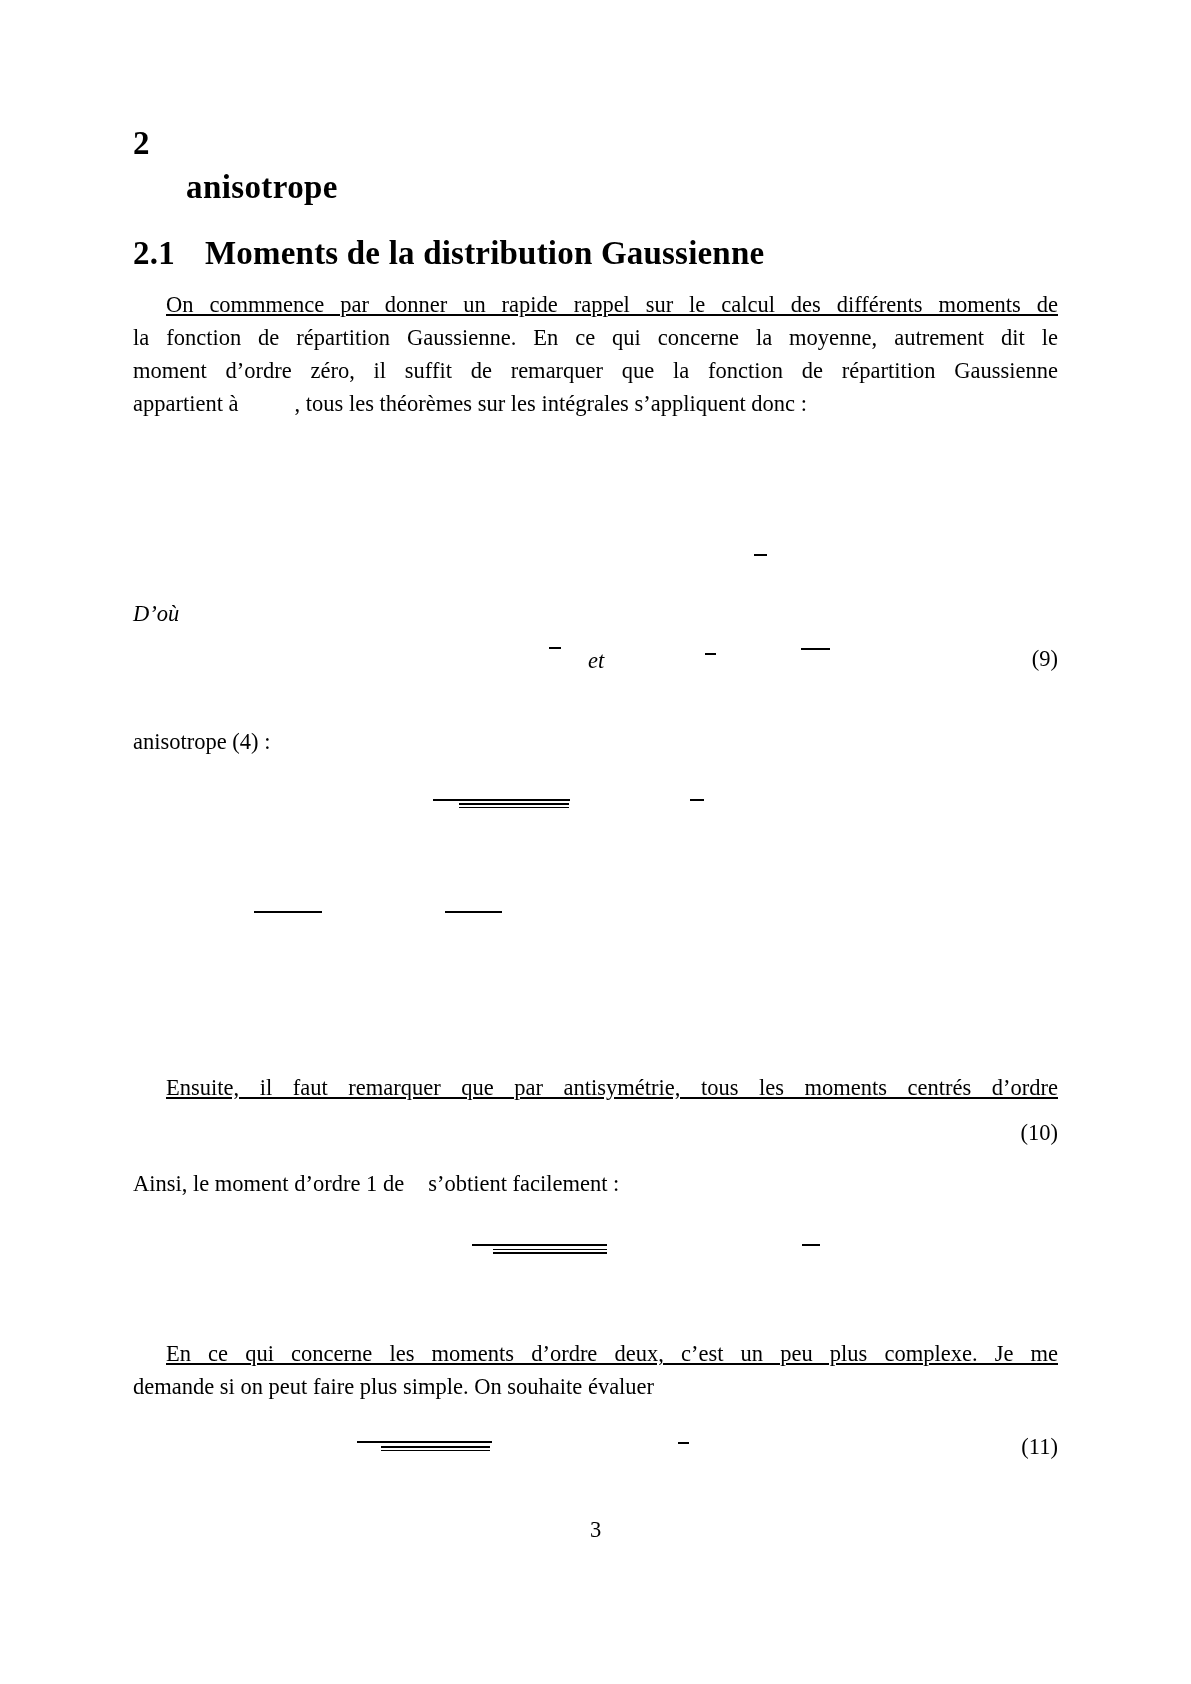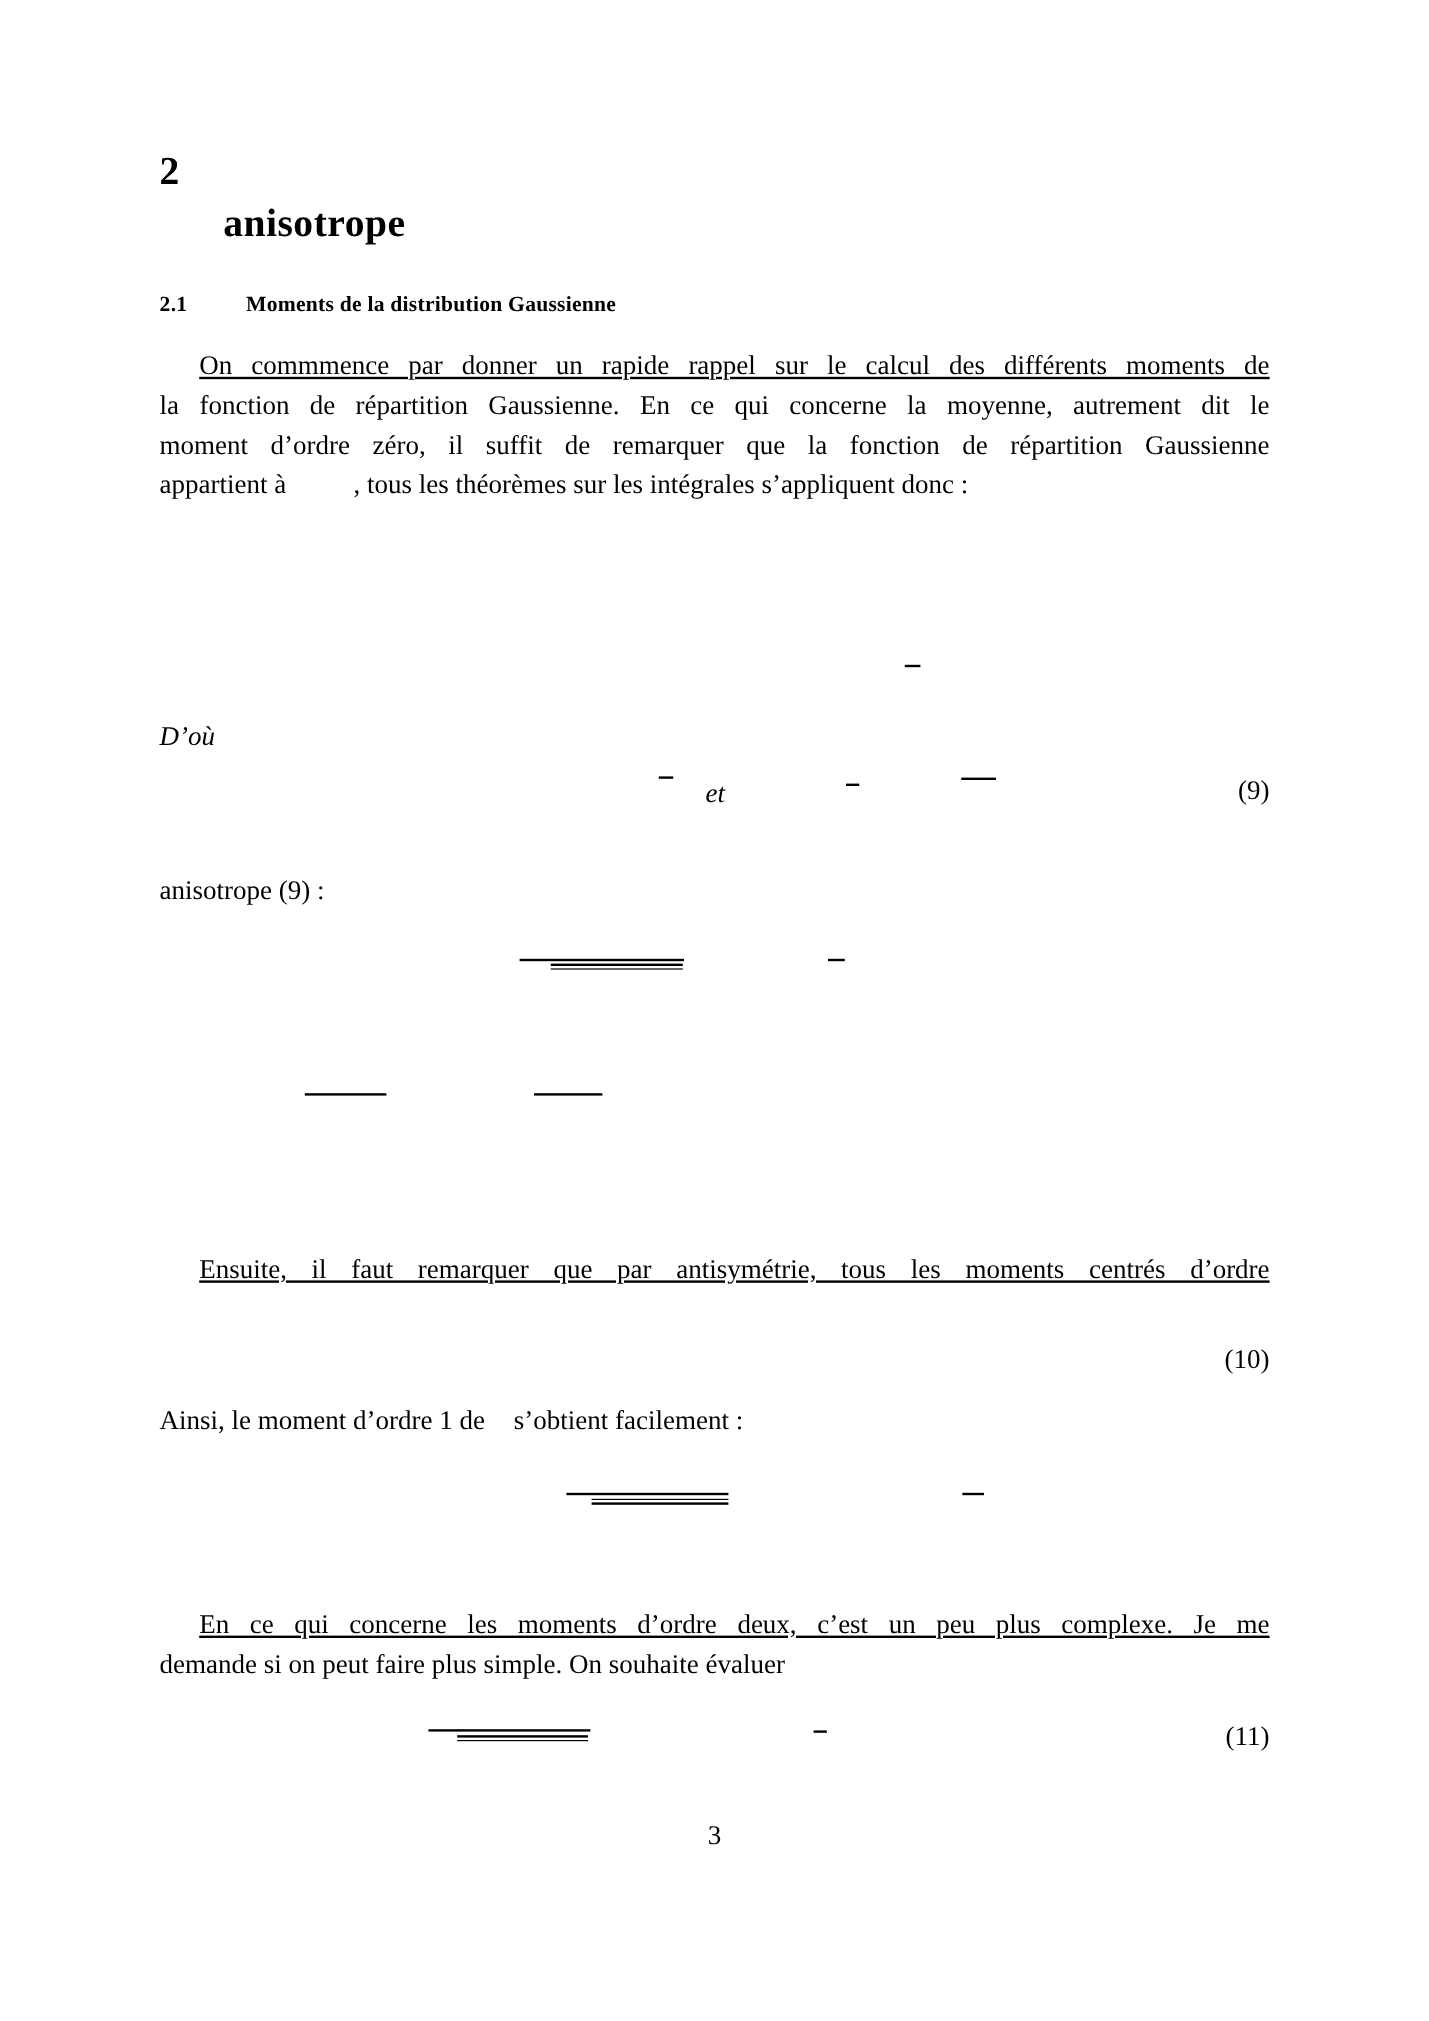"2.1" .sub-head { font-size: 18px -> 33px }
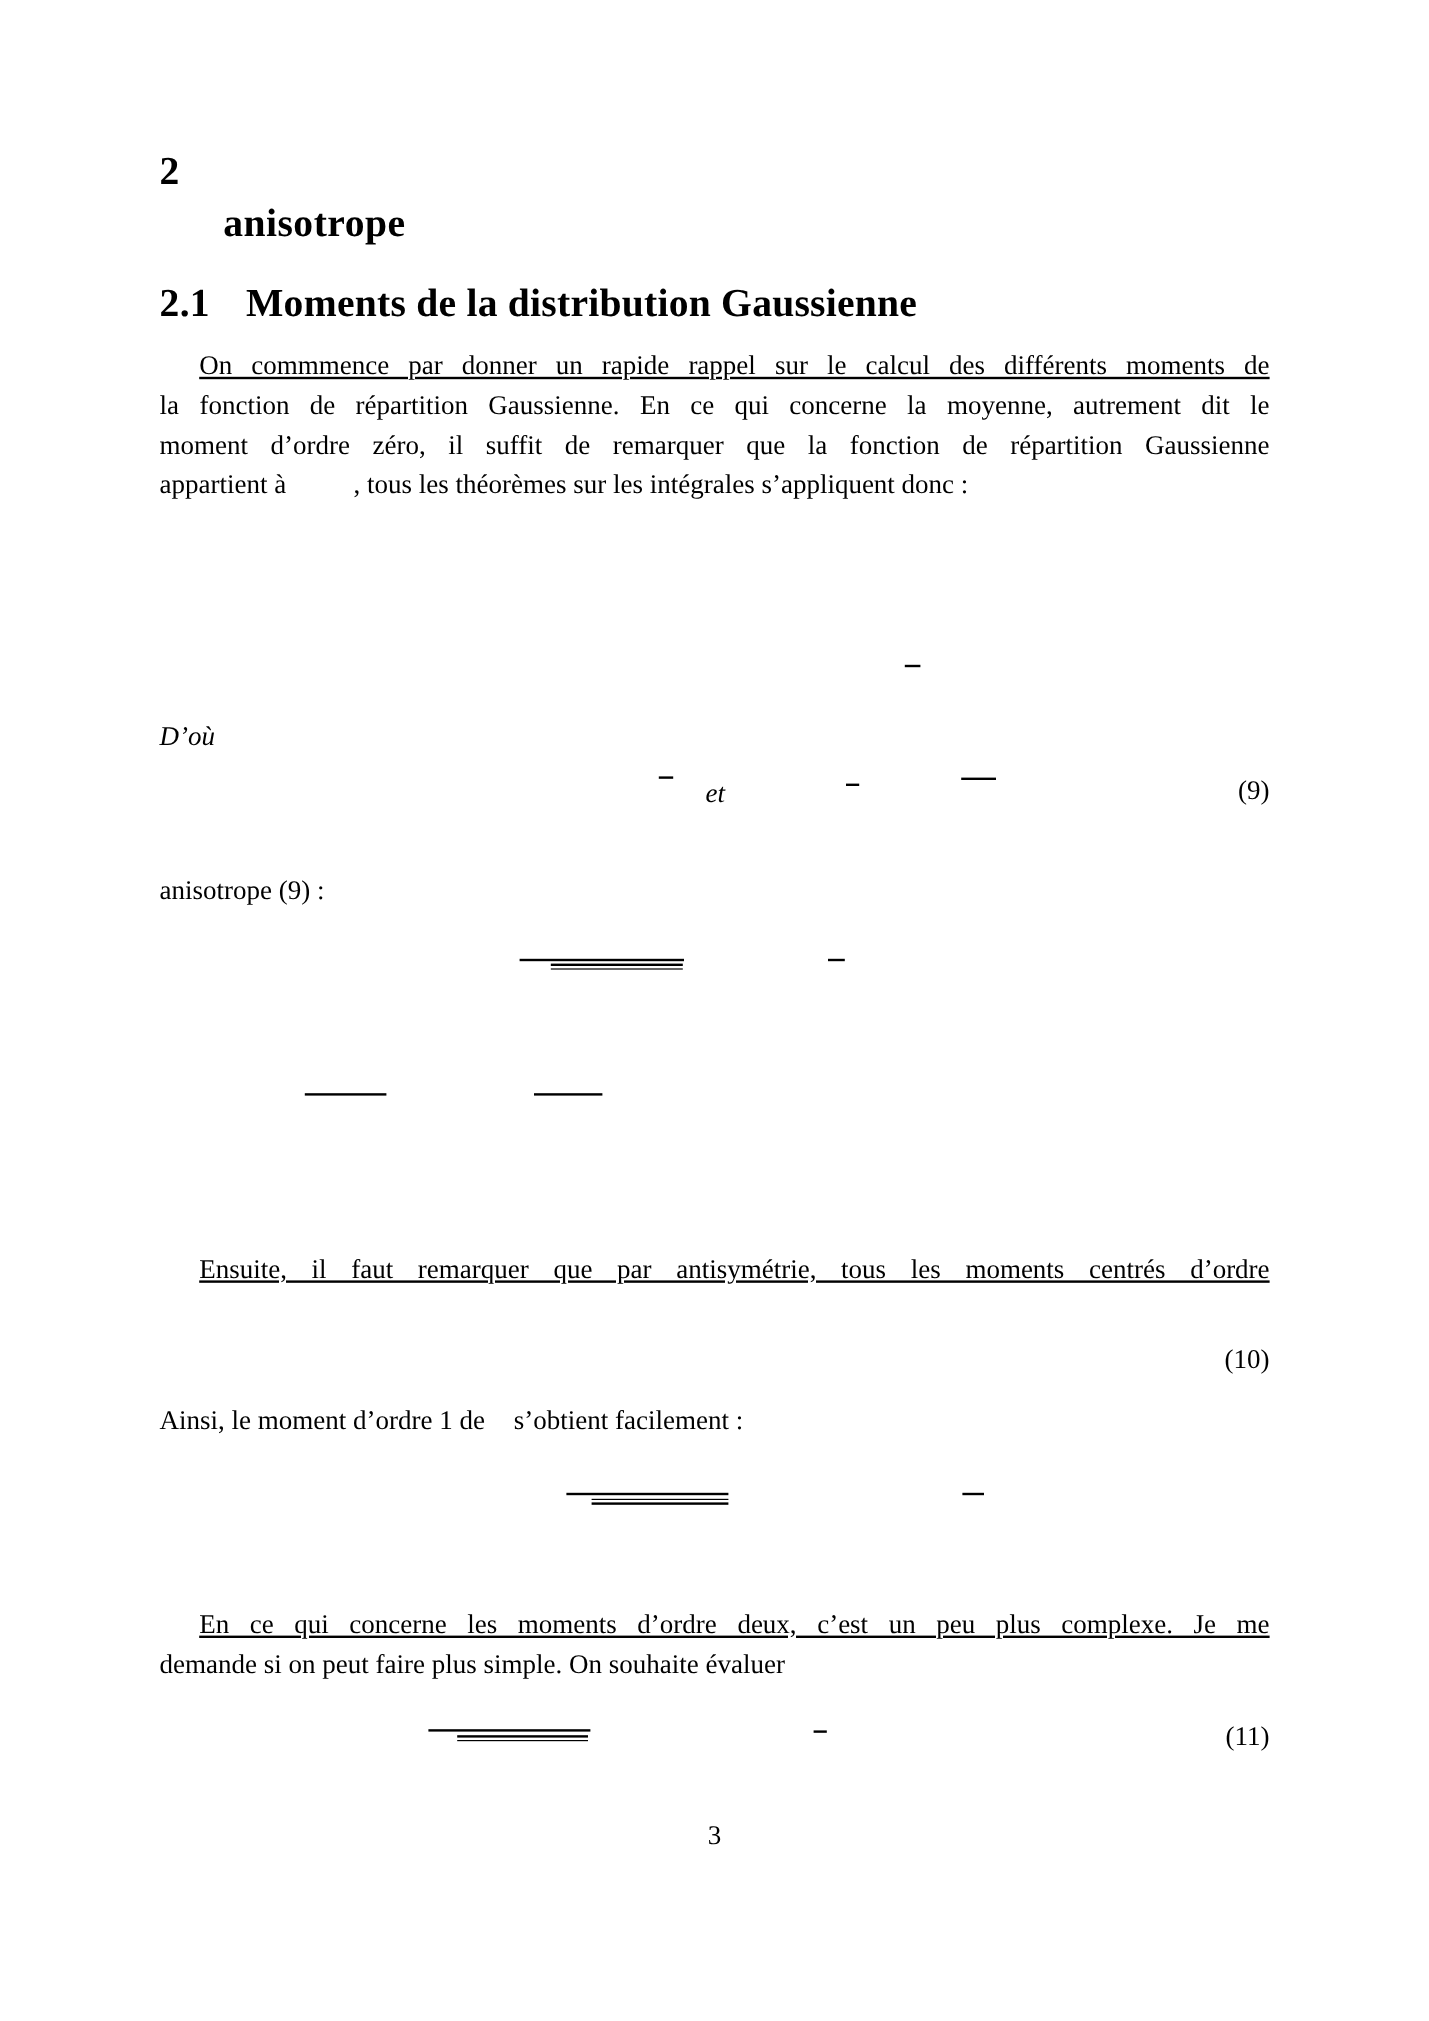"anisotrope (9) :" div.line { text: 9 -> 4 }
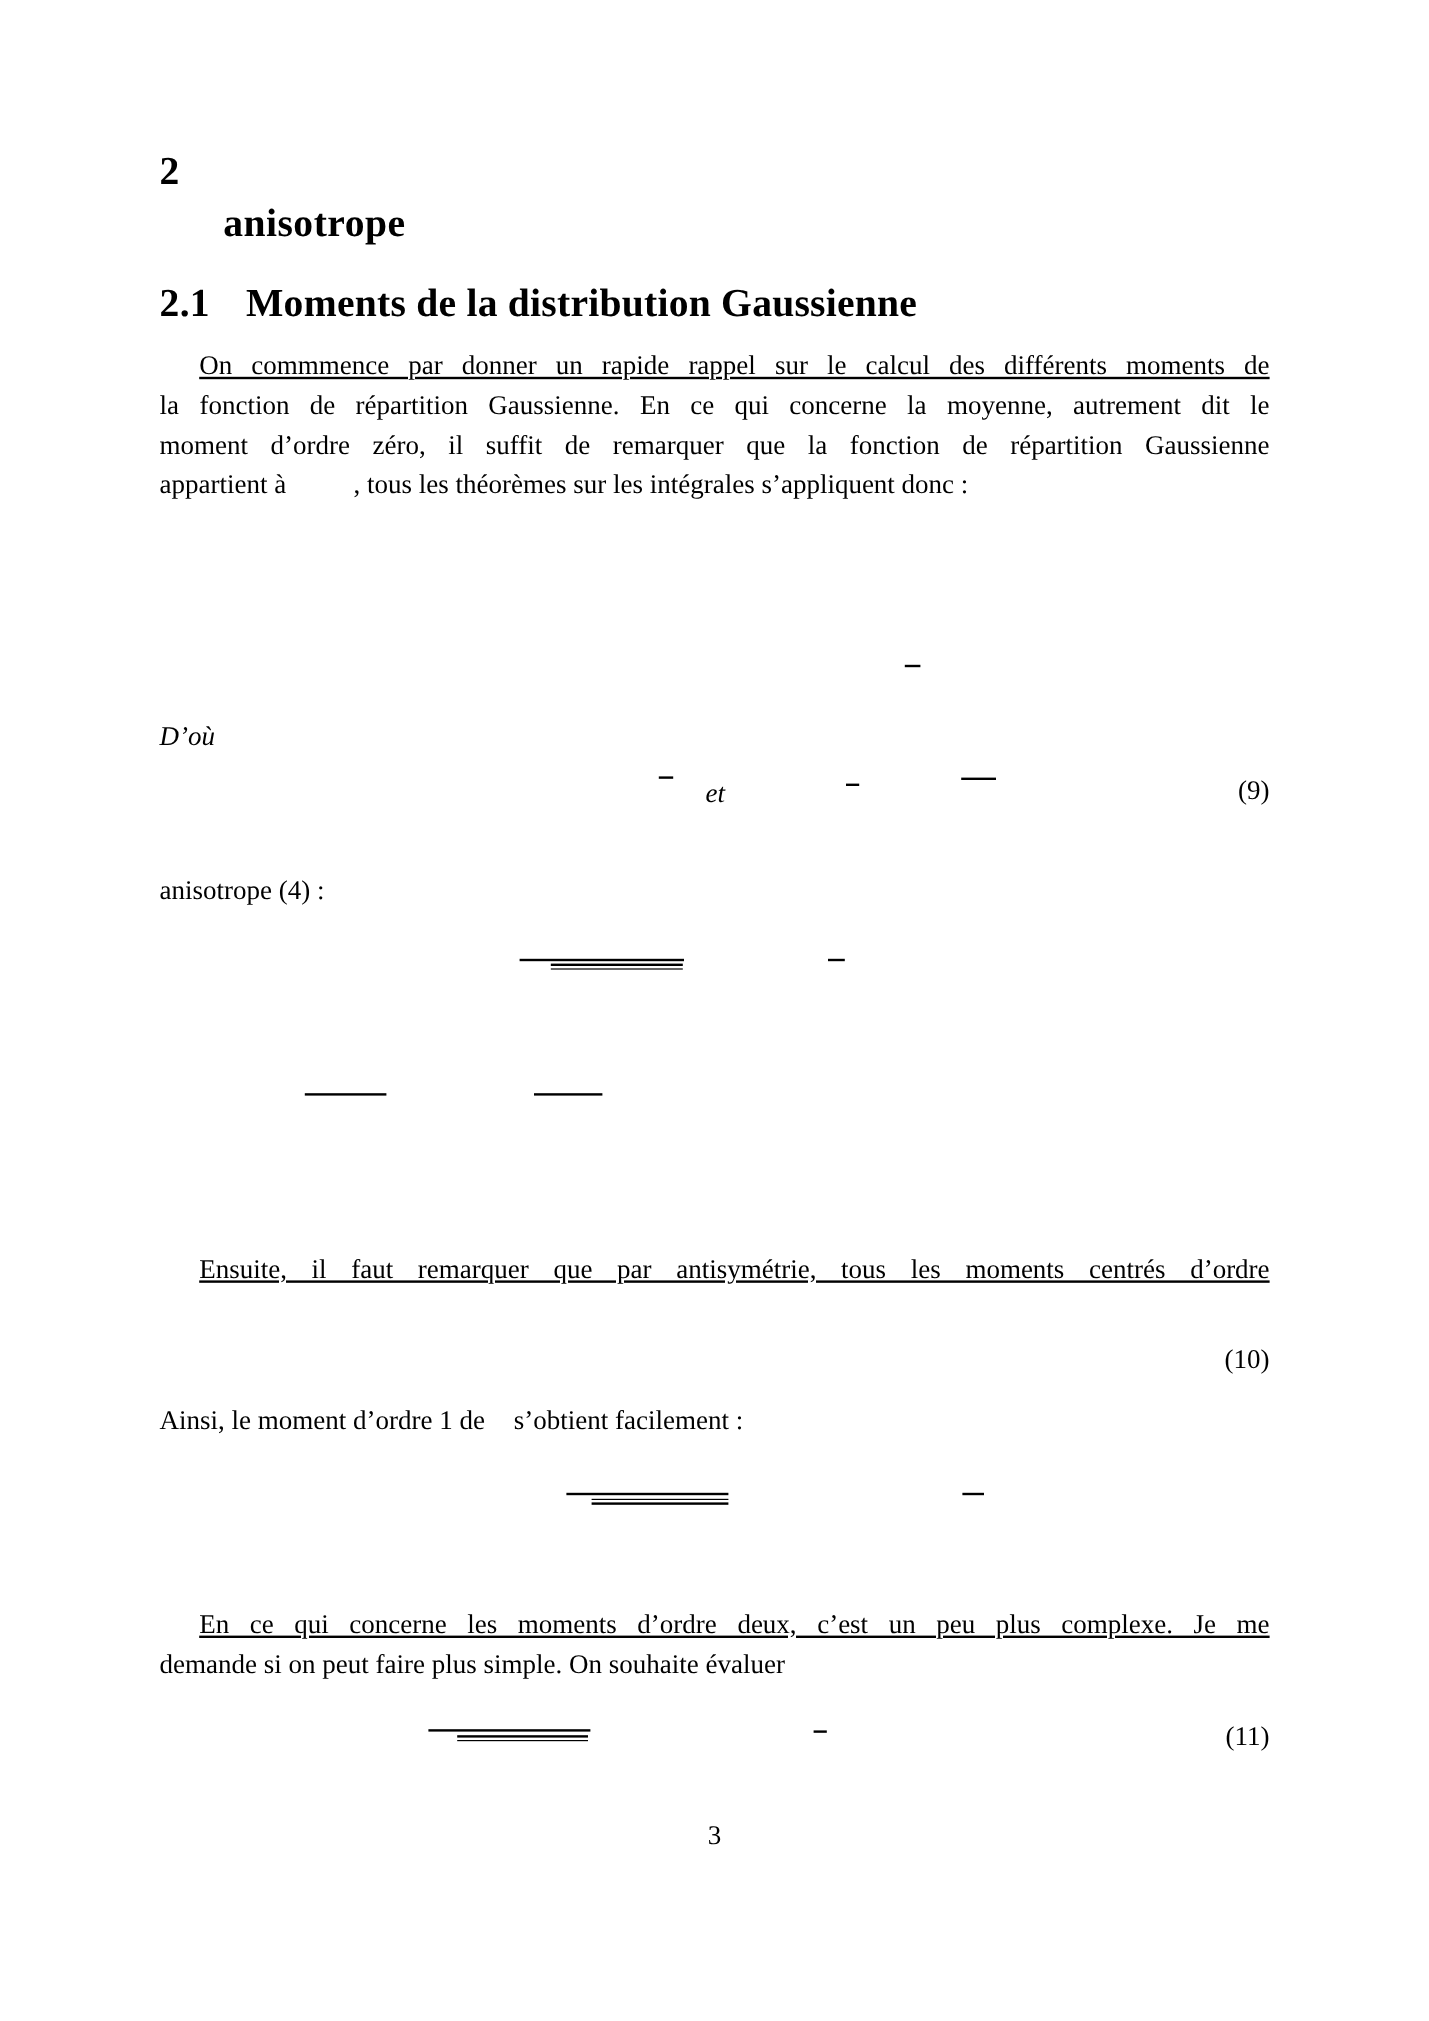"Ensuite, il faut remarquer que" div.line { top: 1041px -> 1071px }
